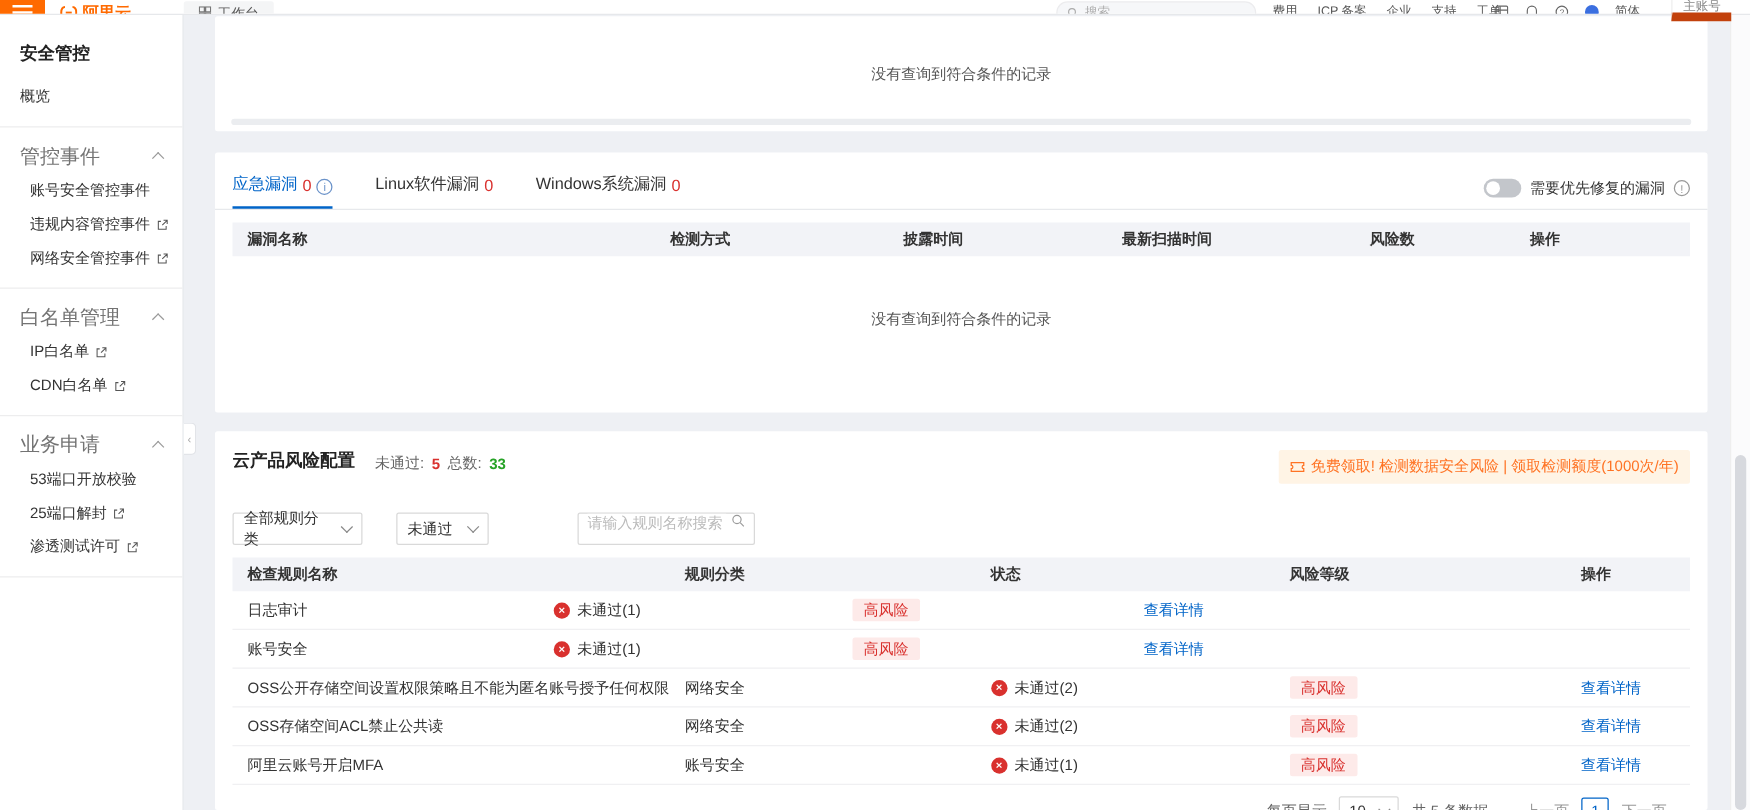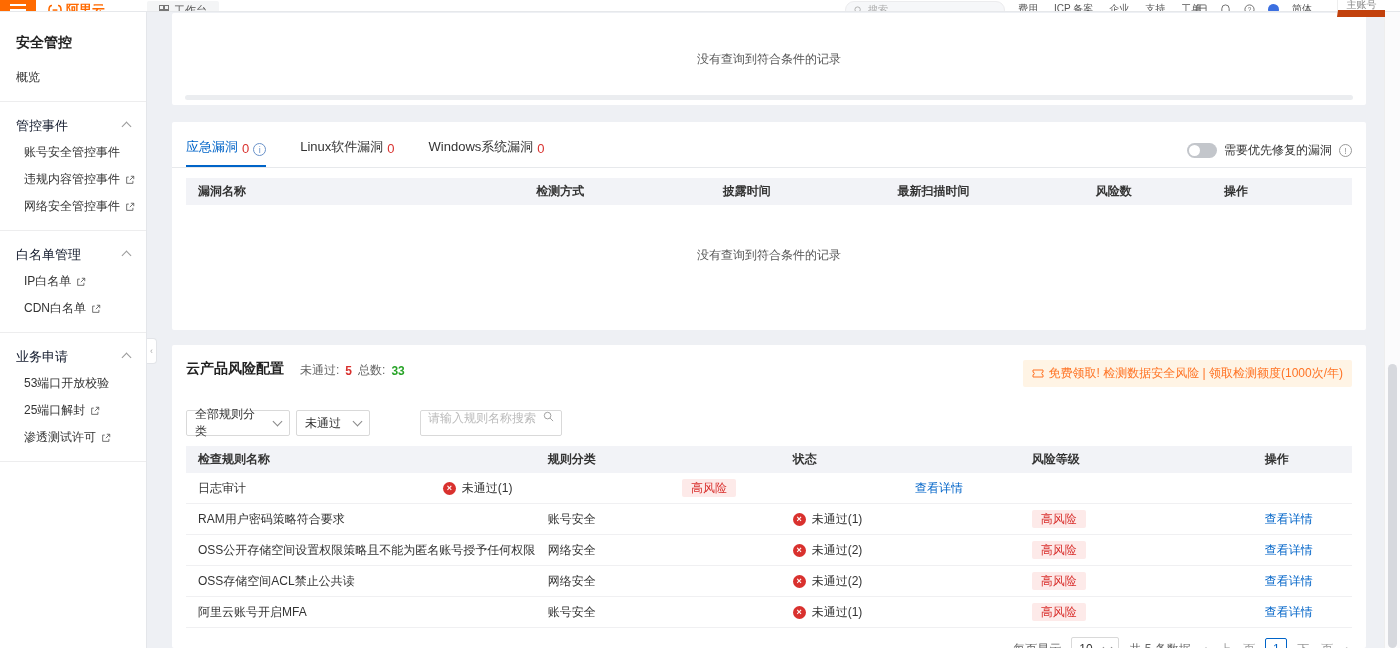"管控事件" .group-head { color: #0f172a -> #737373; font-size: 13px -> 16px }
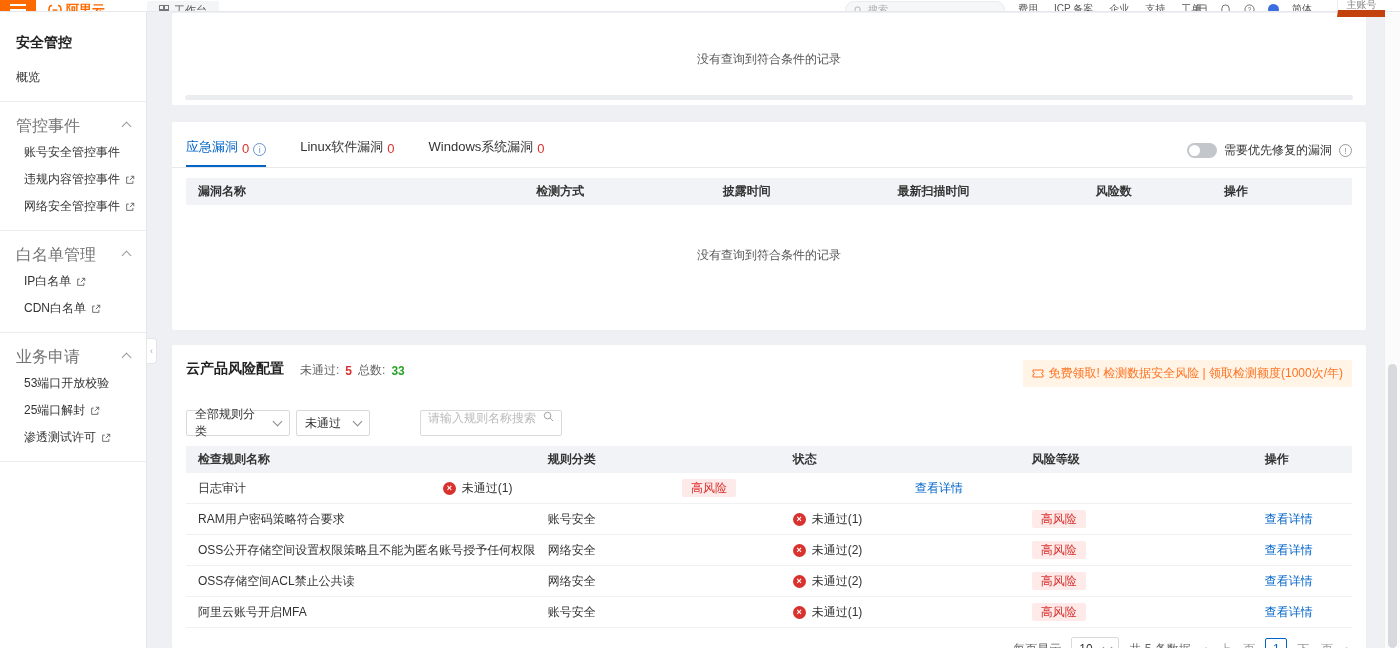"全部规则分类" .filters { gap: 6px -> 27px }
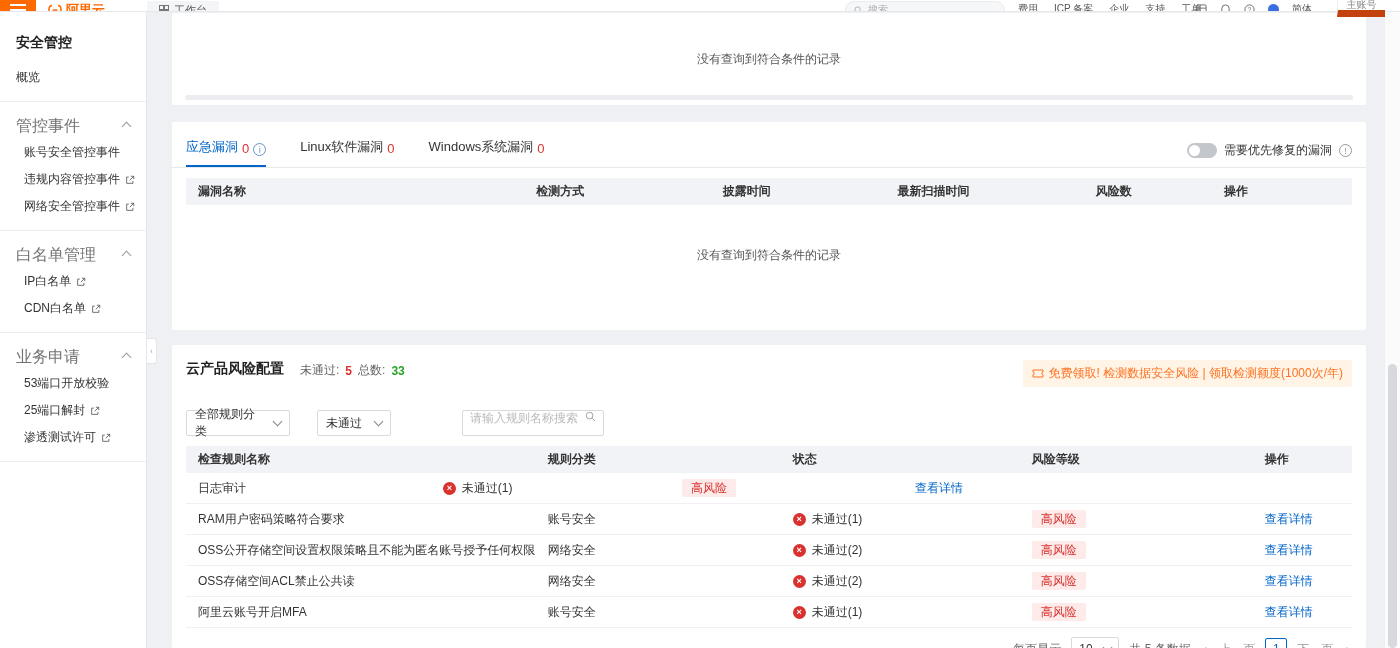"RAM用户密码策略符合要求" div.r0 { html: <div> <span>RAM用户密码策略符合要求</span> </div> -> none }
